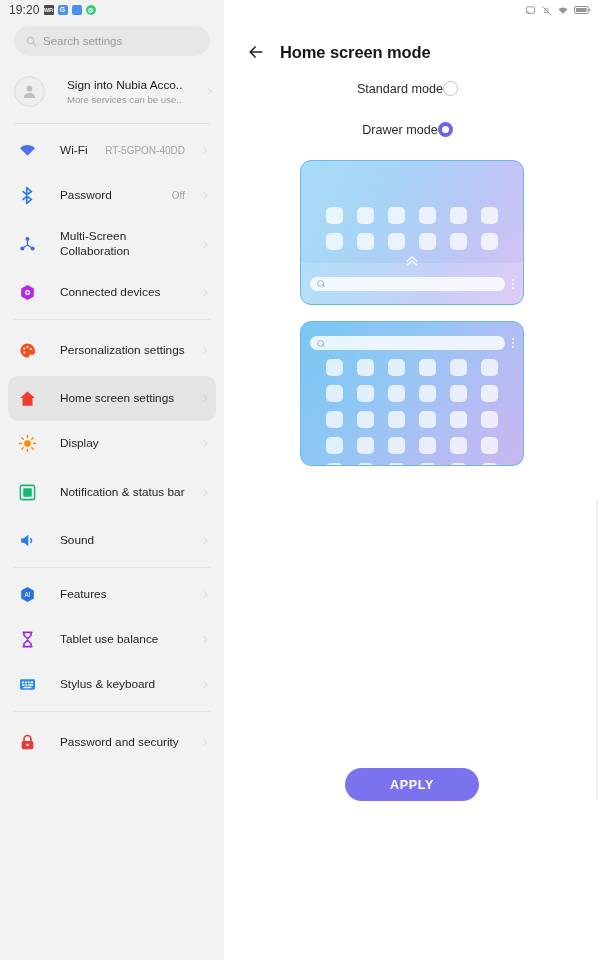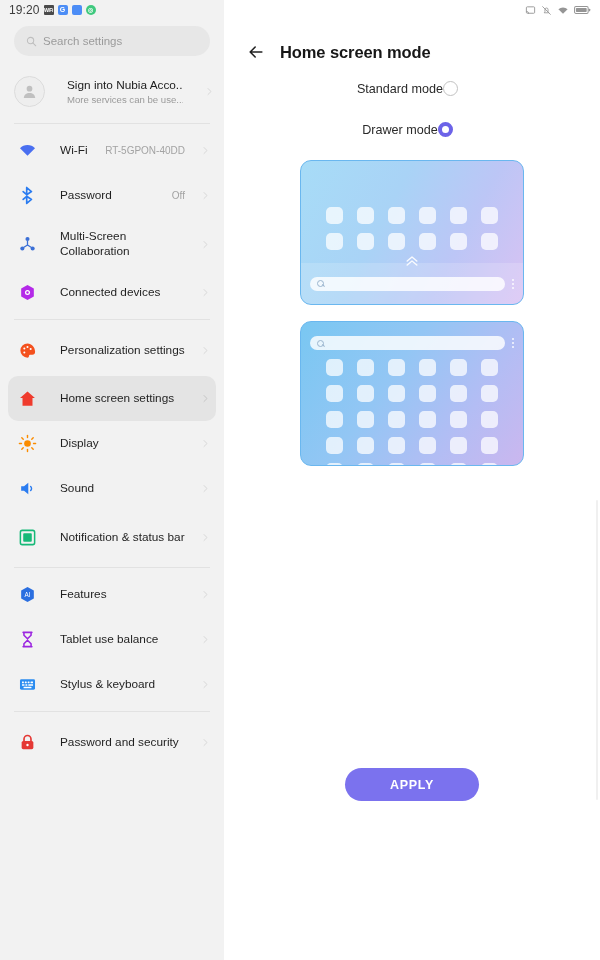"Sound" div.nav-item { order: before "Notification & status bar" -> after "Notification & status bar" }
